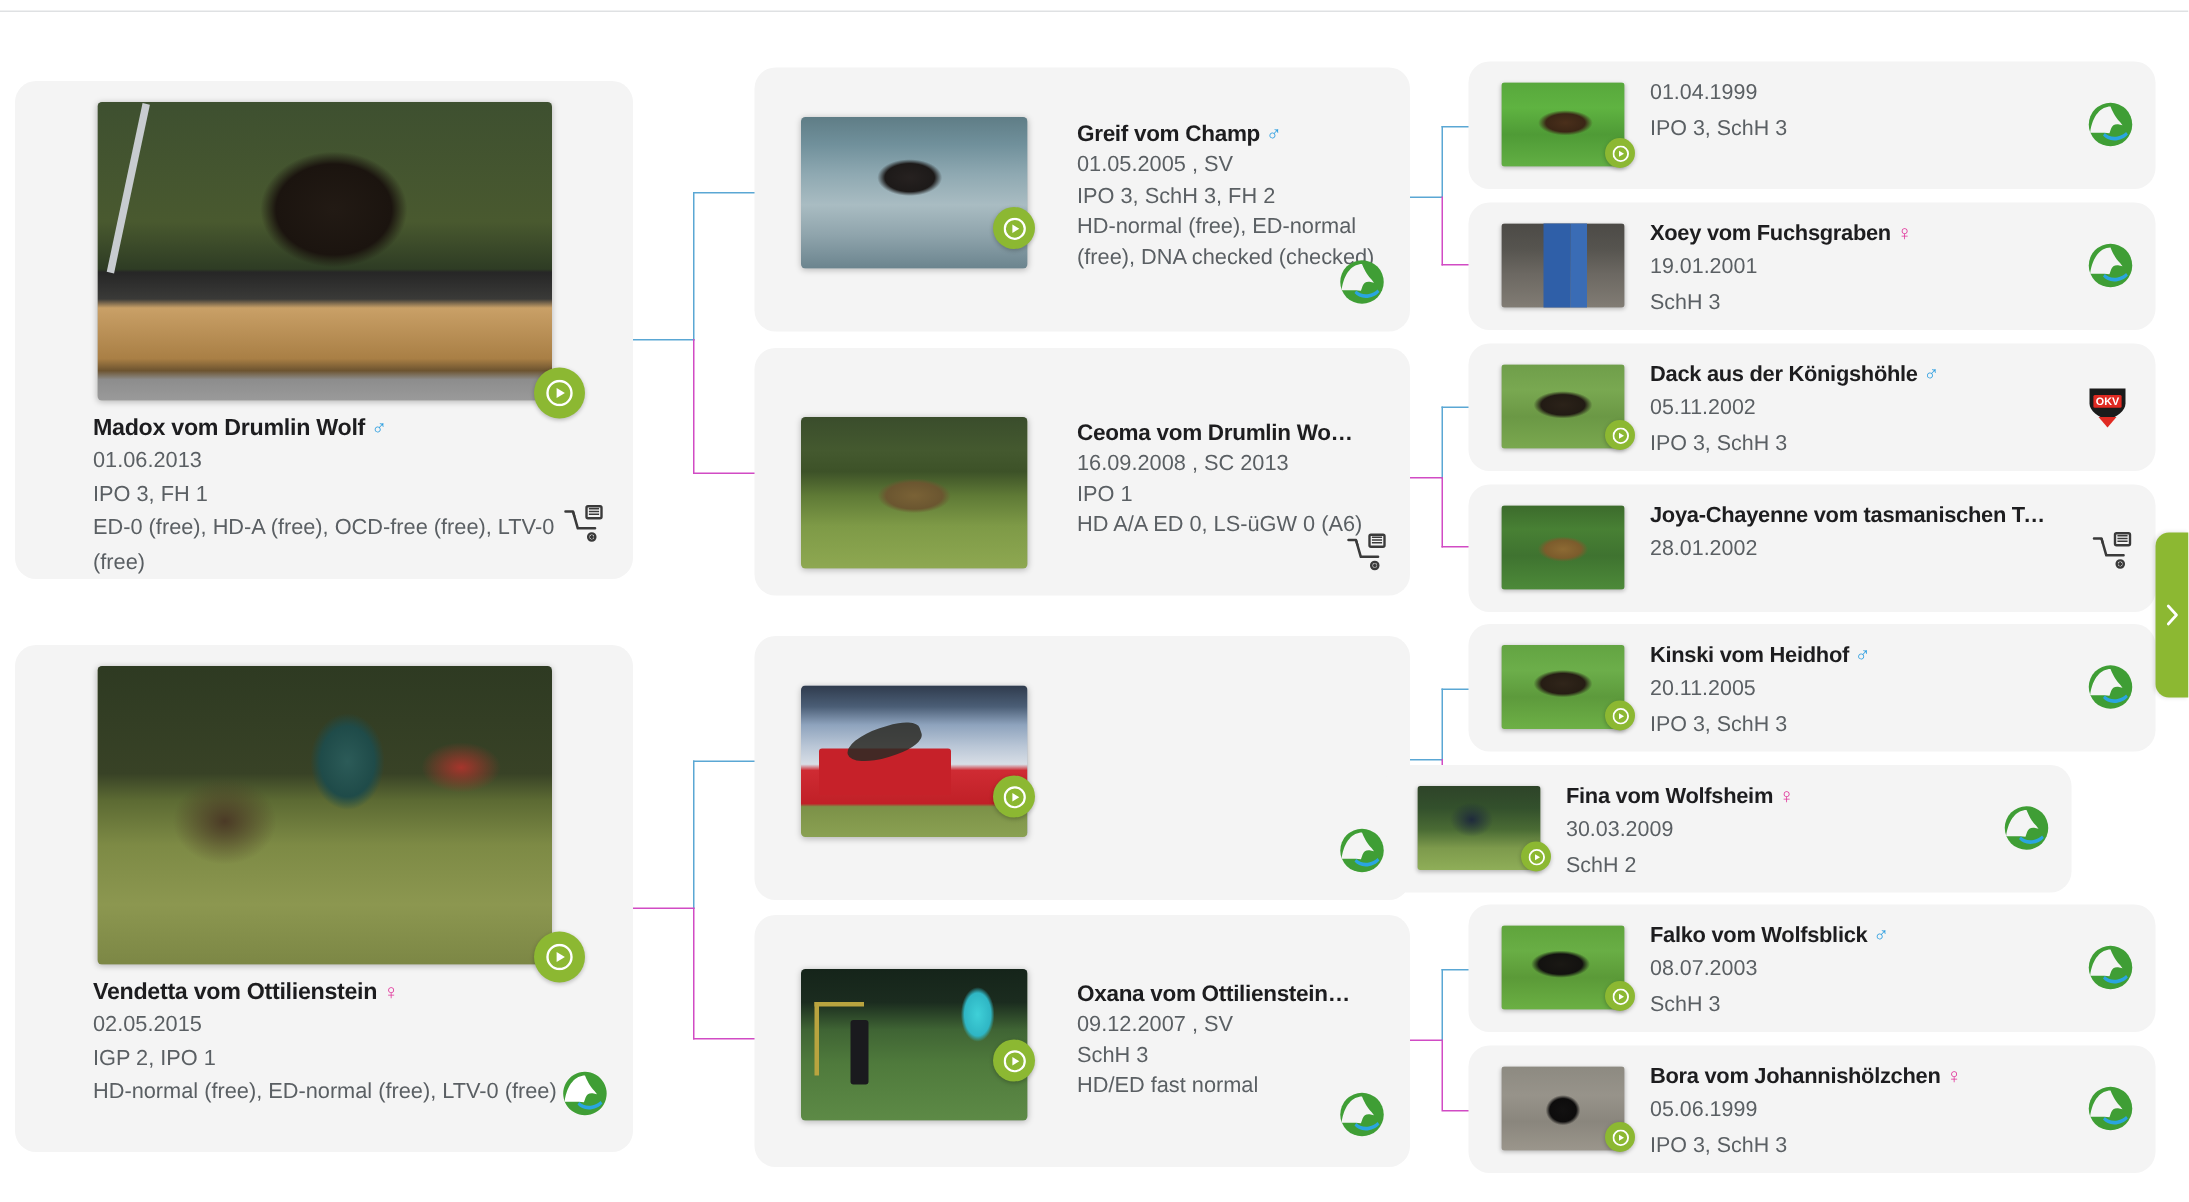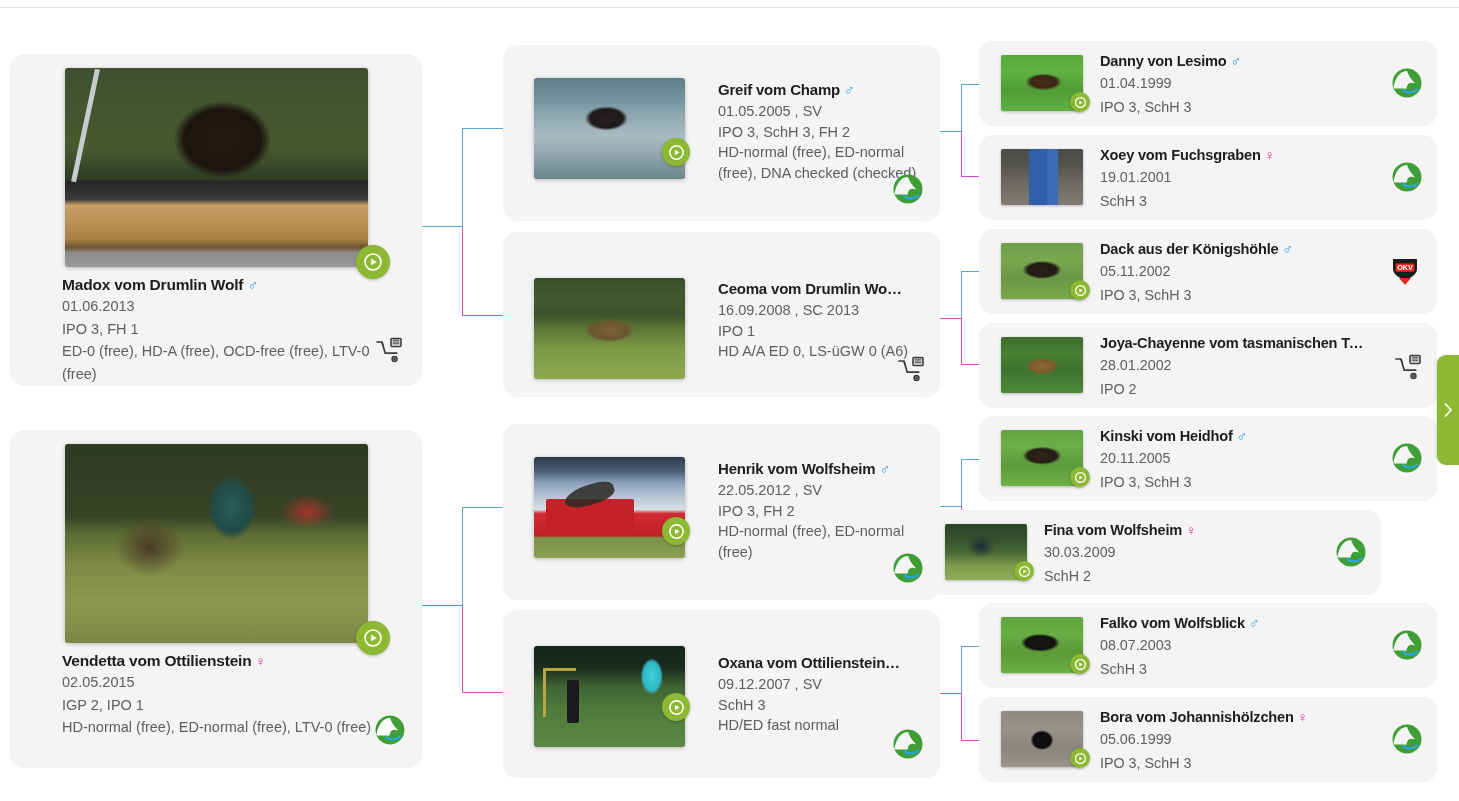"Danny von Lesimo ♂" div.dogname { html: <div> <span>Danny von Lesimo</span> <span>♂</span> </div> -> none }
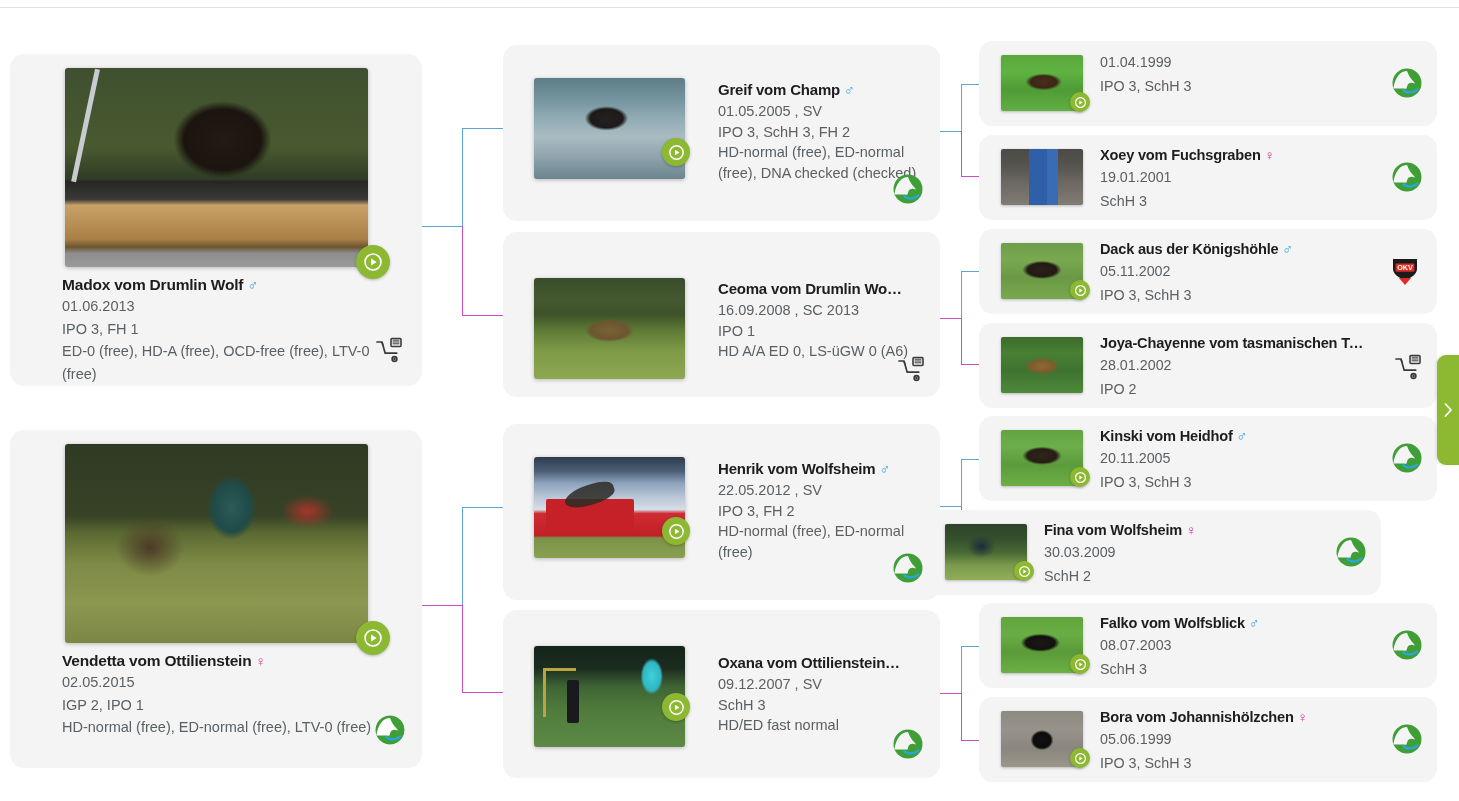"IPO 2" div.line { html: <div>IPO 2</div> -> none }
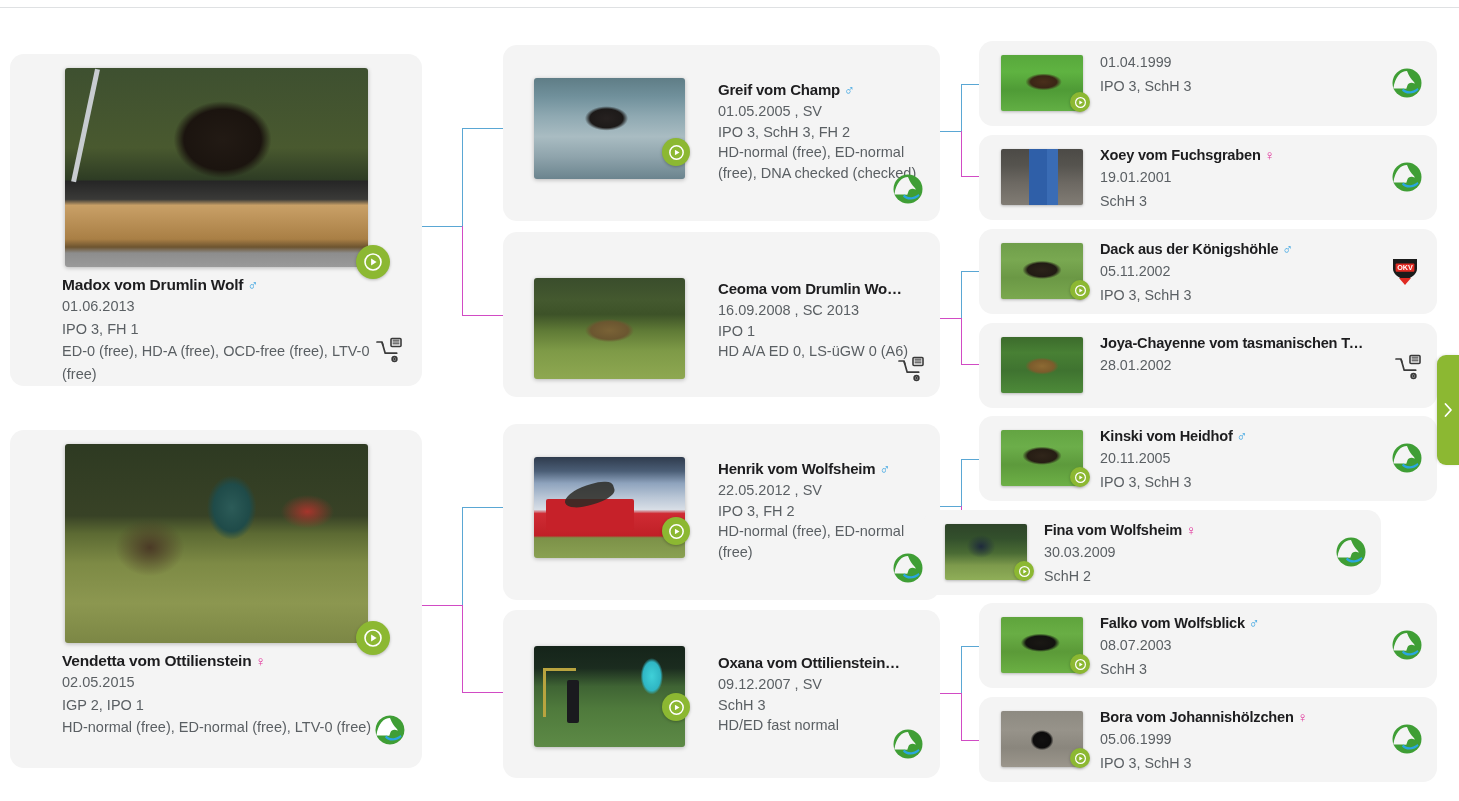"Henrik vom Wolfsheim ♂" div.info { html: <div> <div> <span>Henrik vom Wolfsheim</span> <span>♂</span> </div> <div>22.05.2012 , SV</div> <div>IPO 3, FH 2</div> <div>HD-normal (free), ED-normal (free)</div> </div> -> none }
